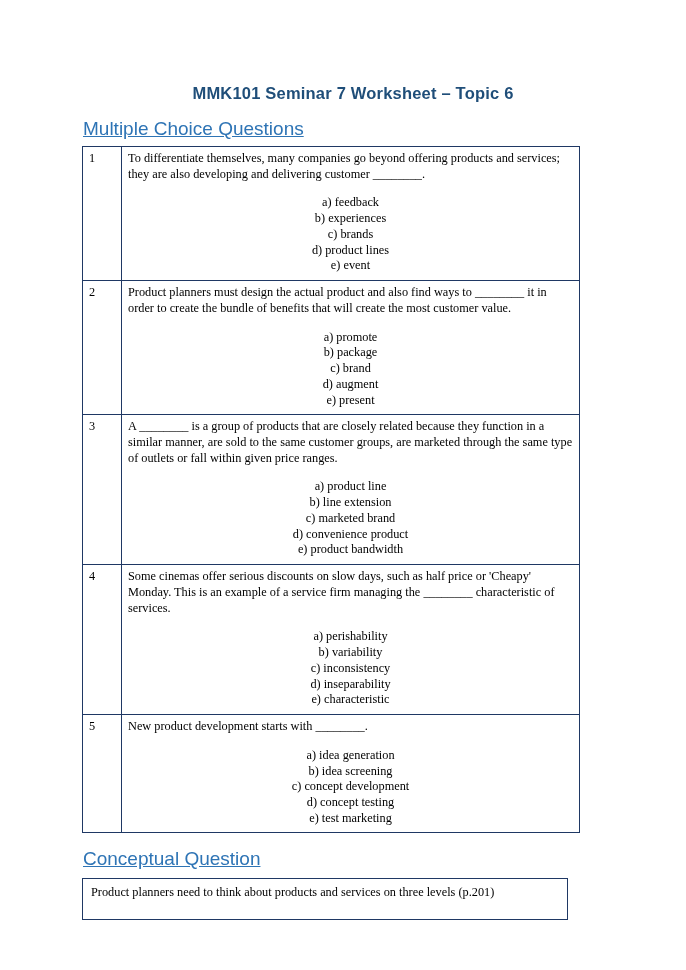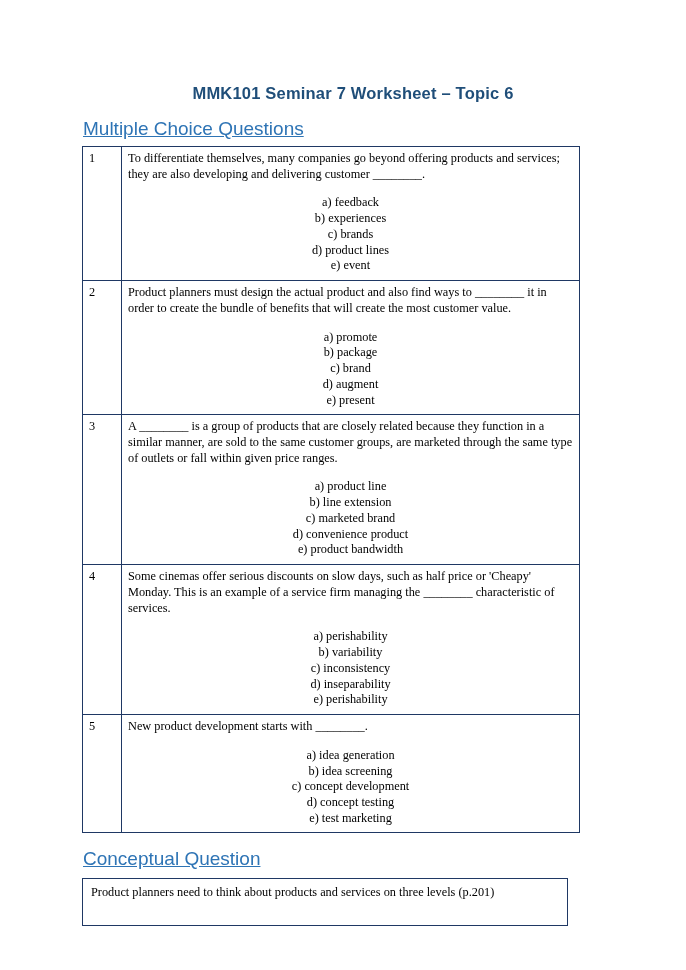"e) perishability" div { text: perishability -> characteristic }
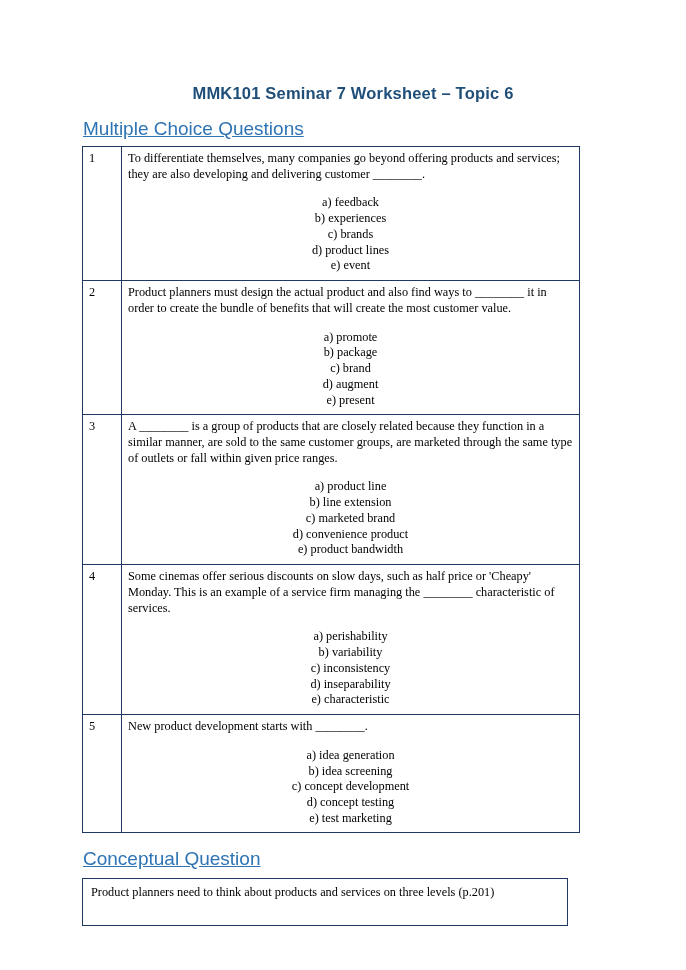"Product planners need to think" .conceptual-box { height: 48px -> 42px }
